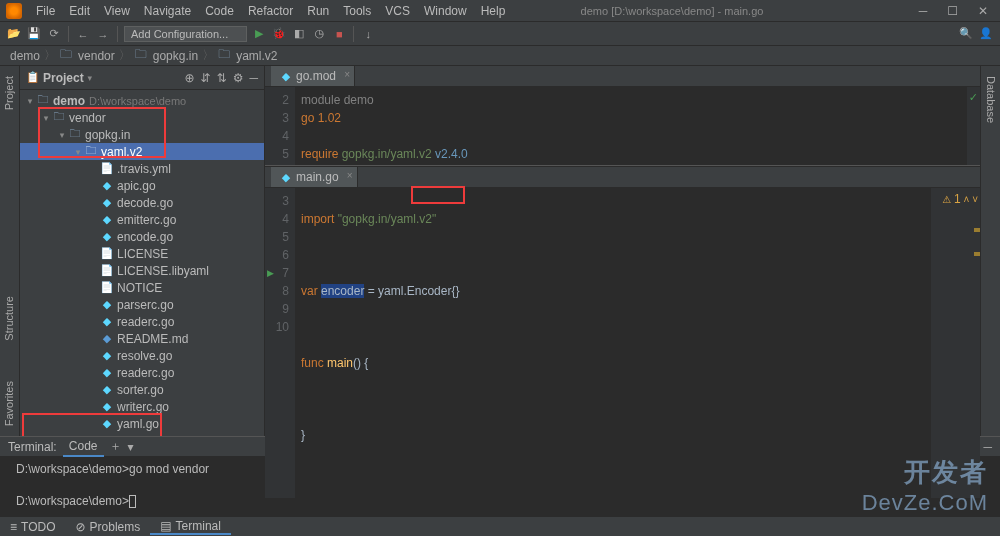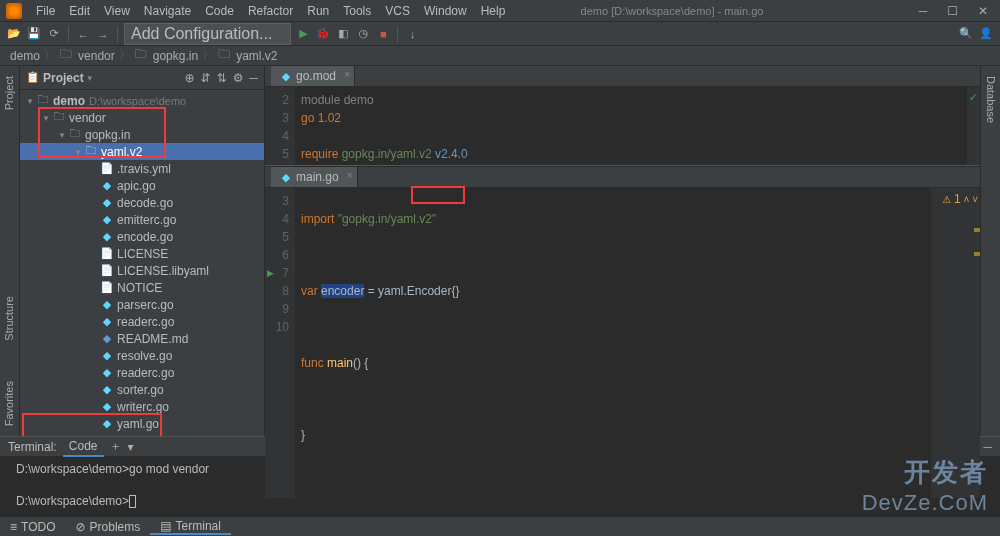"Add Configuration..." .config-dd { font-size: 16px -> 11px }
